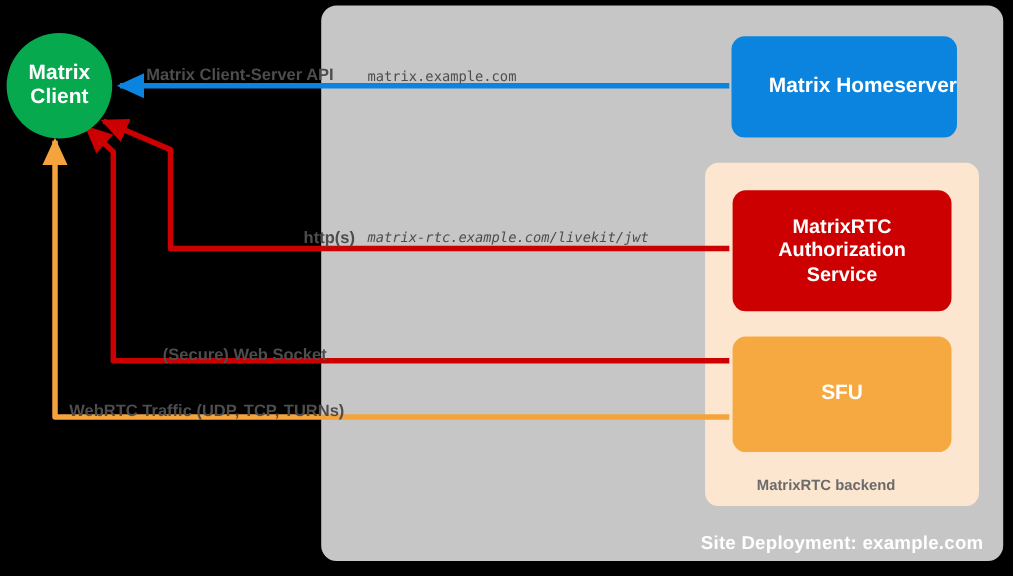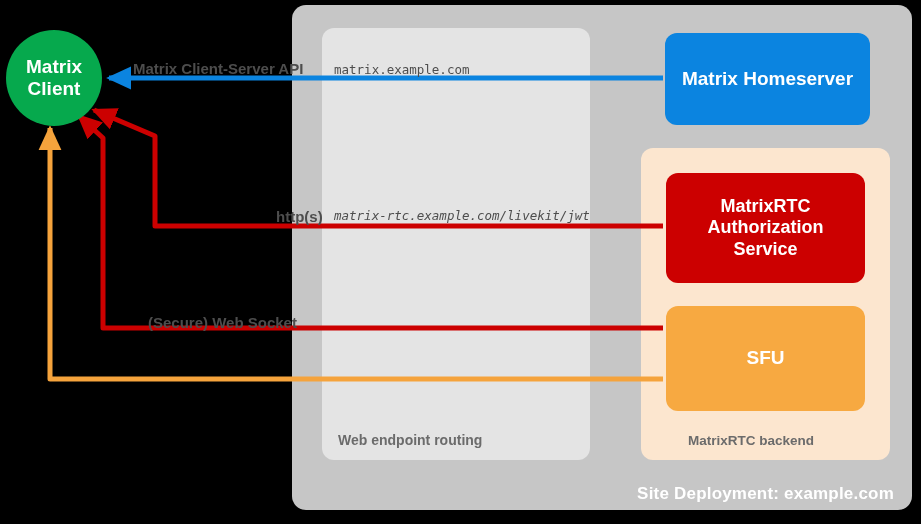"Matrix Homeserver" .homeserver { justify-content: none -> flex-end }
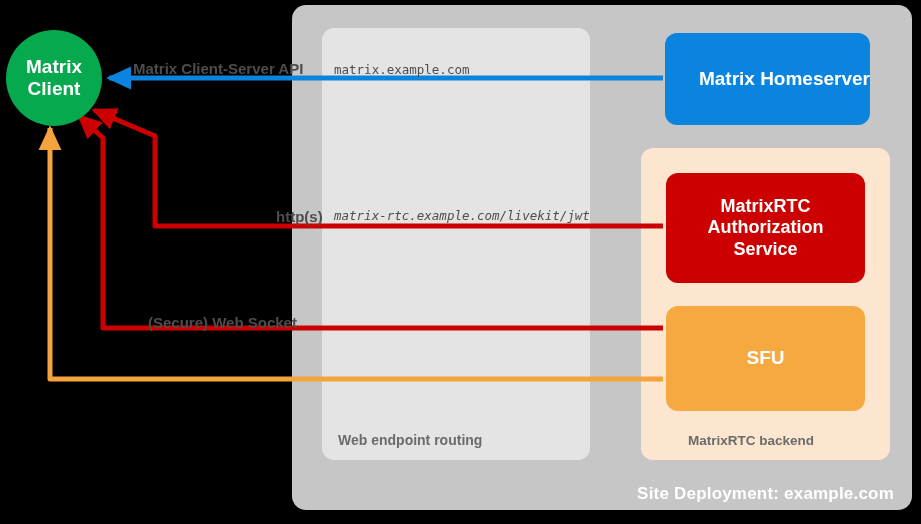"WebRTC Traffic (UDP, TCP, TURNs)" div.edge-label { html: none -> <div>WebRTC Traffic (UDP, TCP, TURNs)</div> }
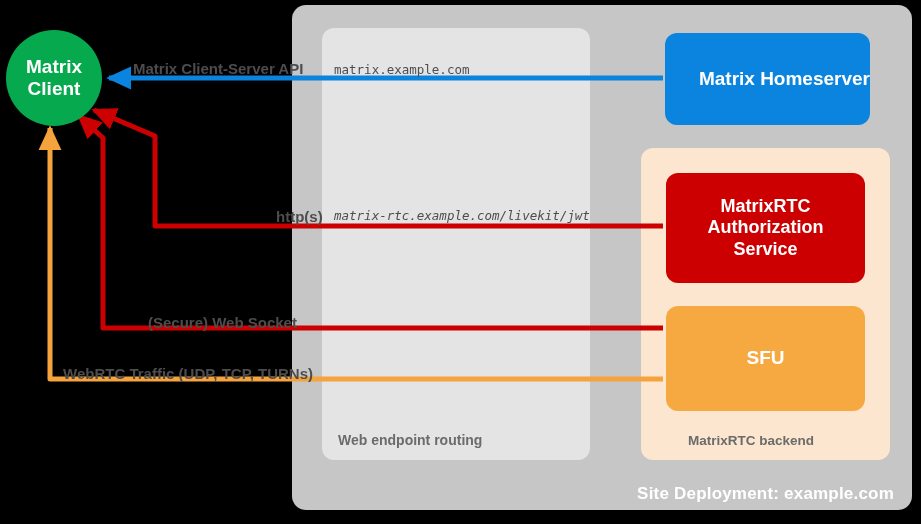"Web endpoint routing" div.web-routing { html: <div> <div>Web endpoint routing</div> </div> -> none }
